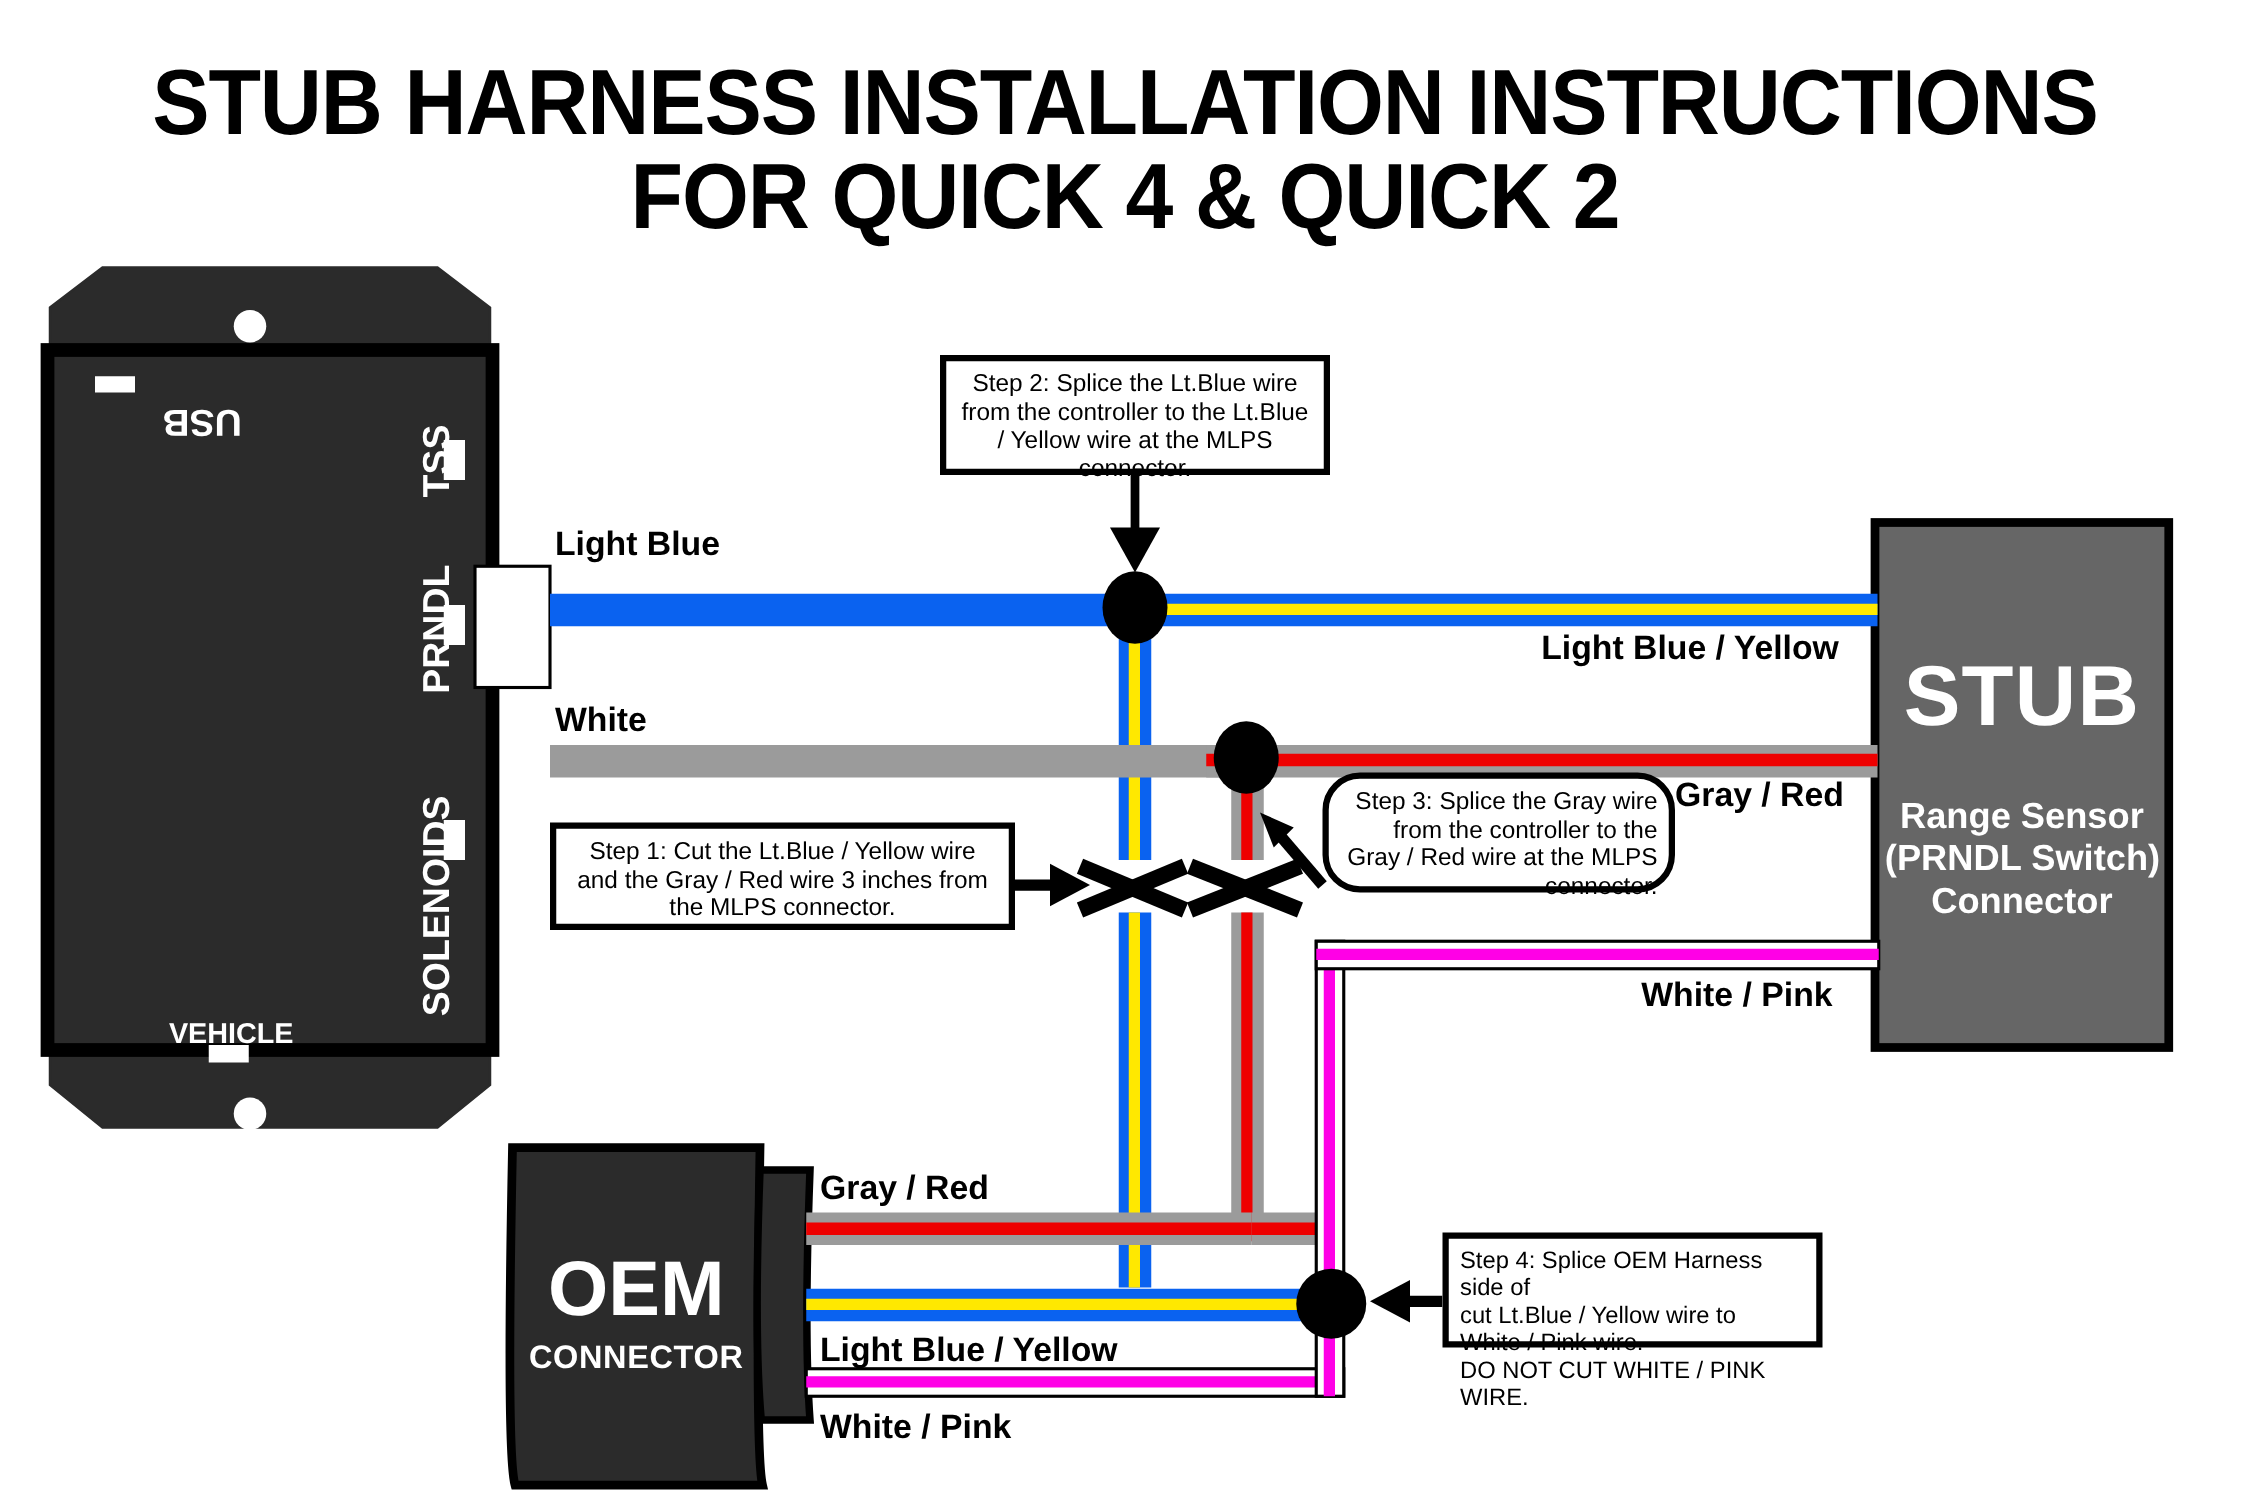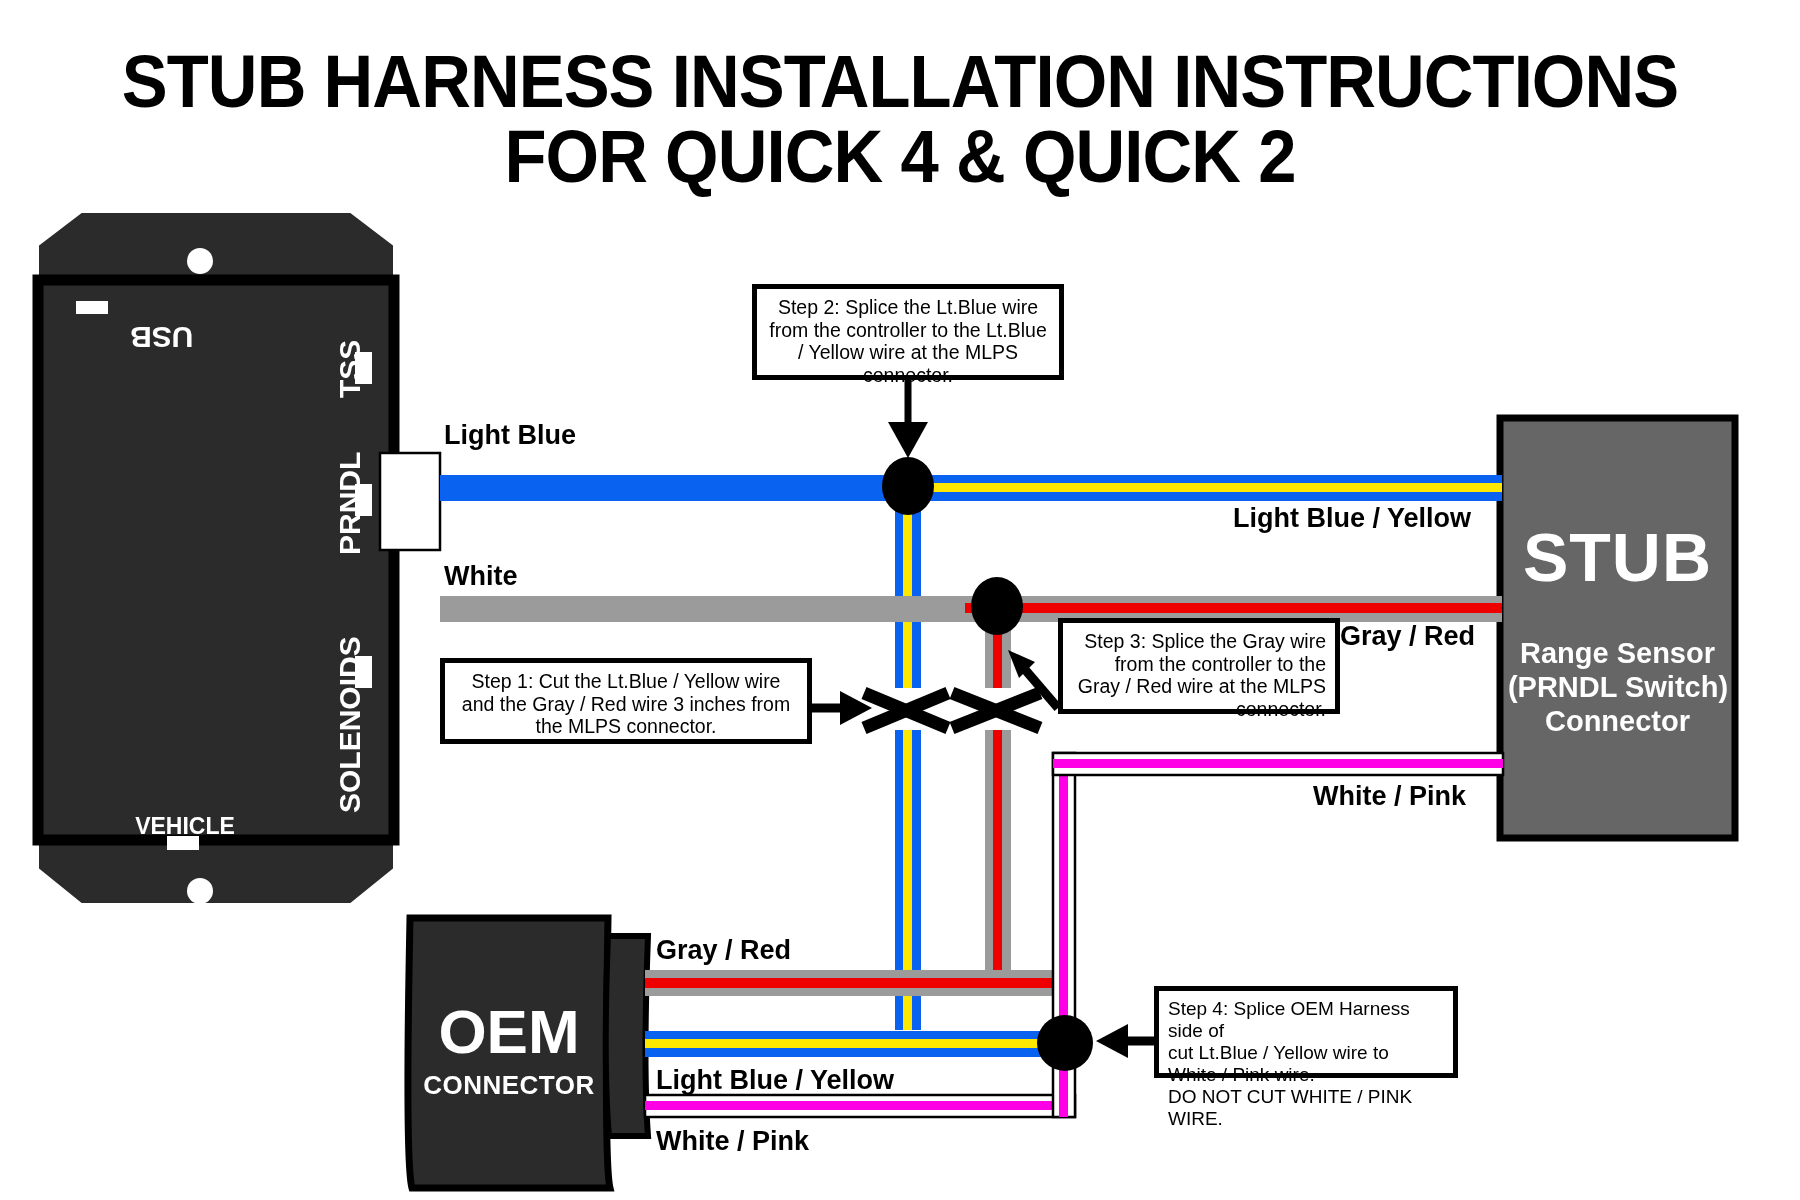"Step 3: Splice the Gray" .callout.c3 { border-radius: none -> 30px }
